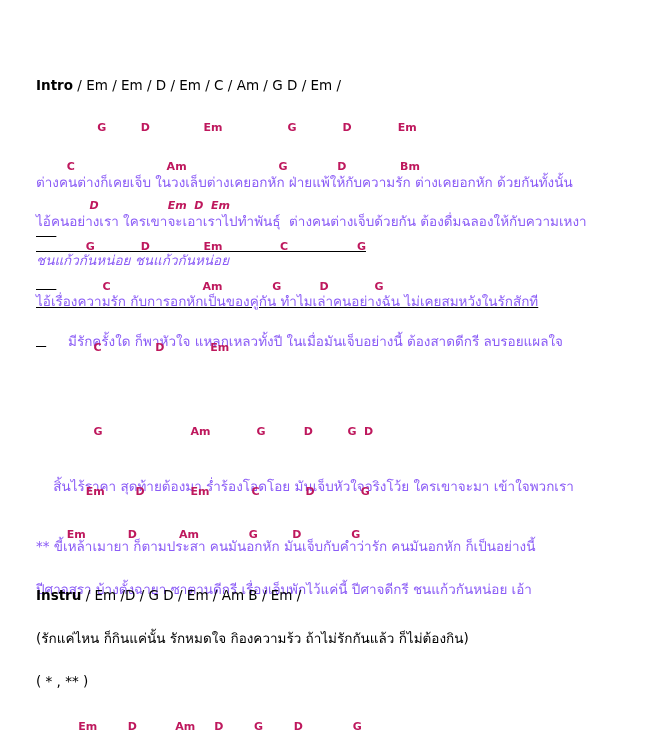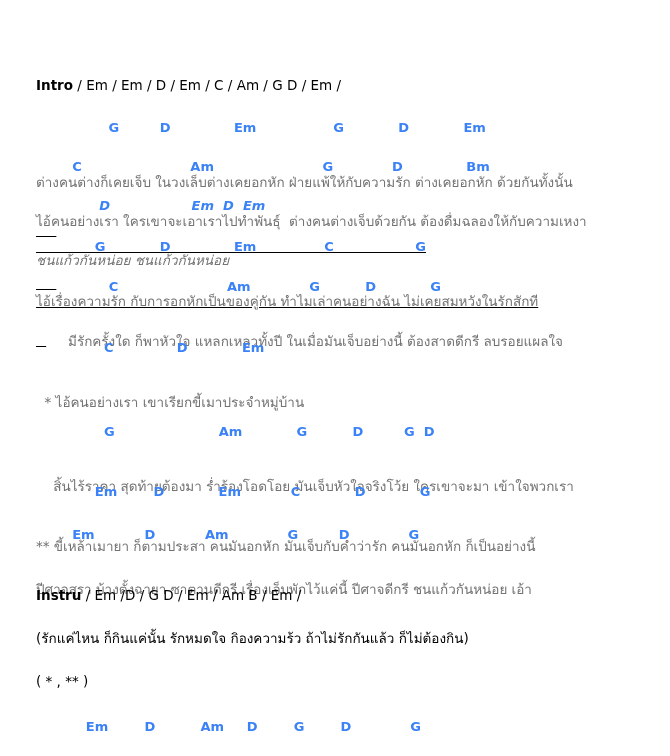"G D Em G D" .chord-row { color: #3b82f6 -> #be185d; font-size: 13px -> 11px }
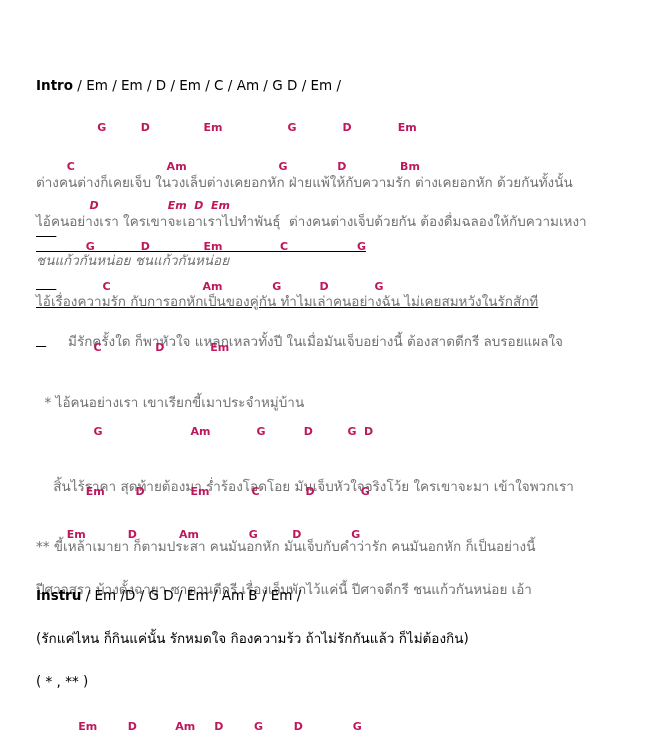"ต่างคนต่างก็เคยเจ็บ ในวงเล็บต่างเคยอกหัก" .lyric-row { color: #737373 -> #8b5cf6 }
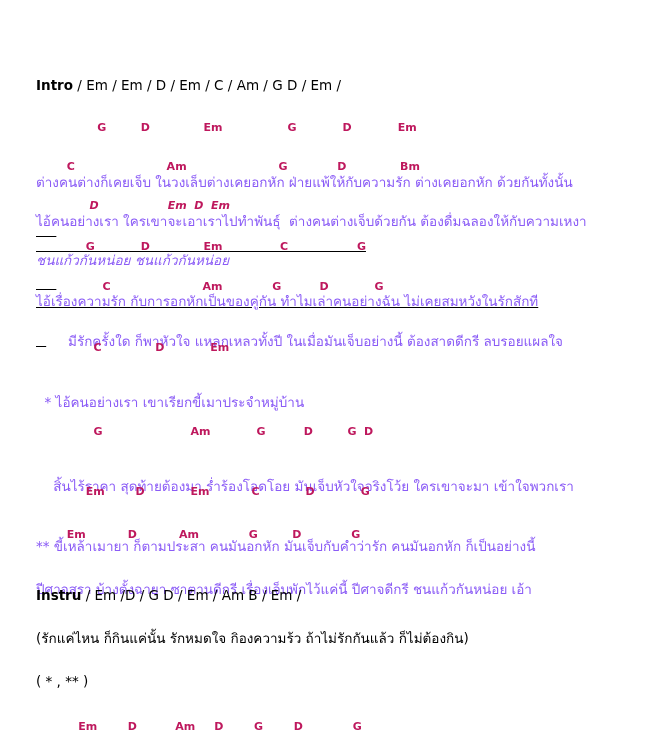"* ไอ้คนอย่างเรา" div.lyric-row { html: <div> * ไอ้คนอย่างเรา เขาเรียกขี้เมาประจำหมู่บ้าน</div> -> none }
